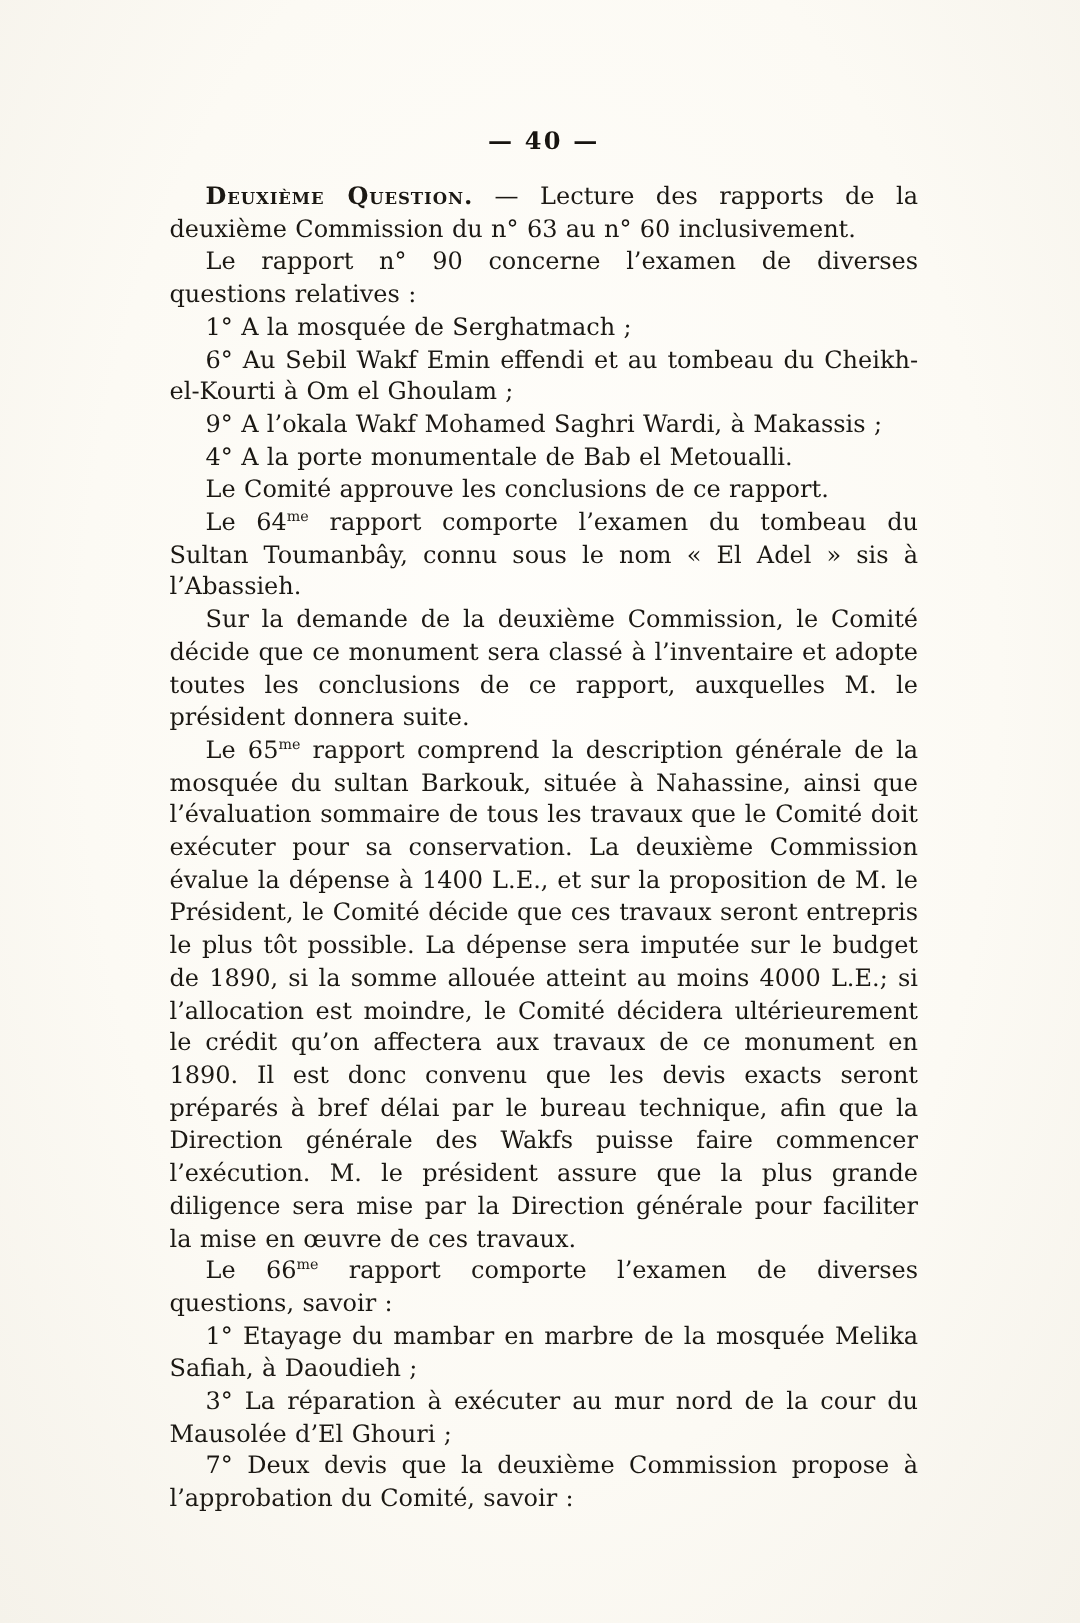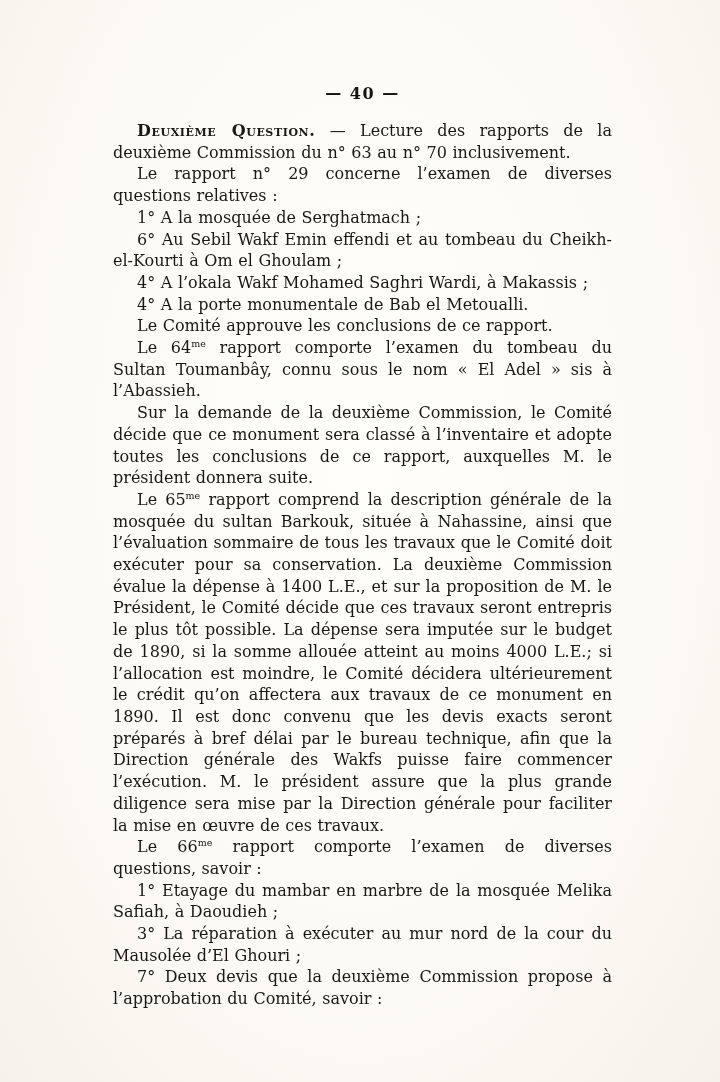"— Lecture des rapports de" span { text: 70 -> 60 }
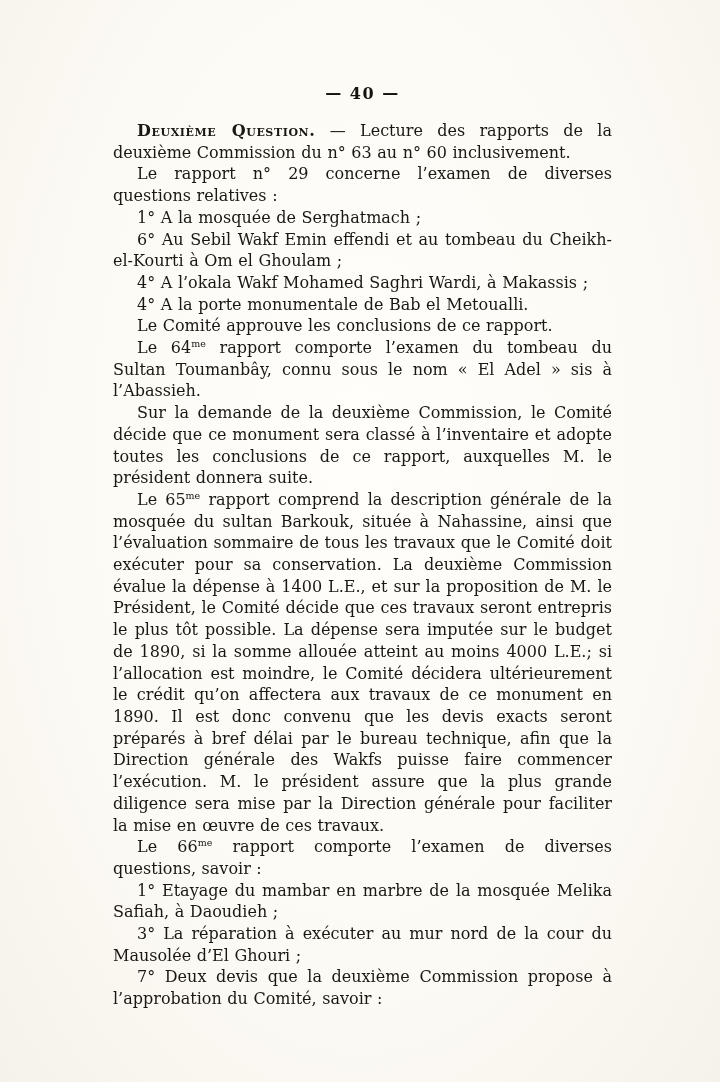"Le rapport n° 29 concerne" p.para { text: 29 -> 90 }
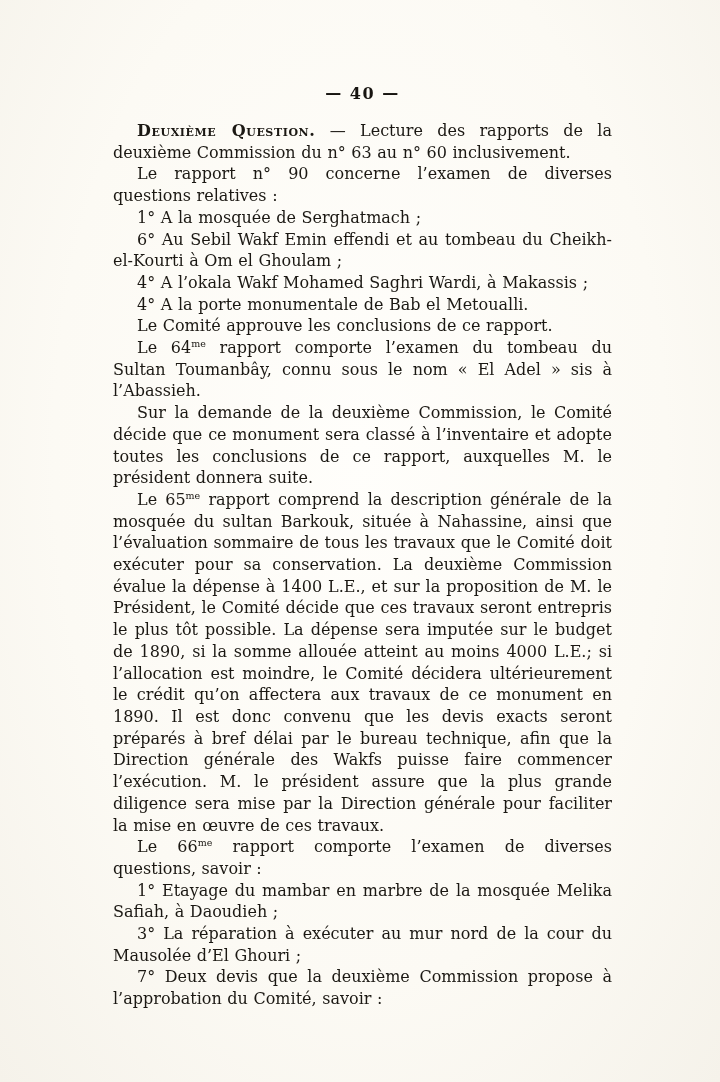"4° A l’okala Wakf Mohamed" p.para { text: 4 -> 9 }
